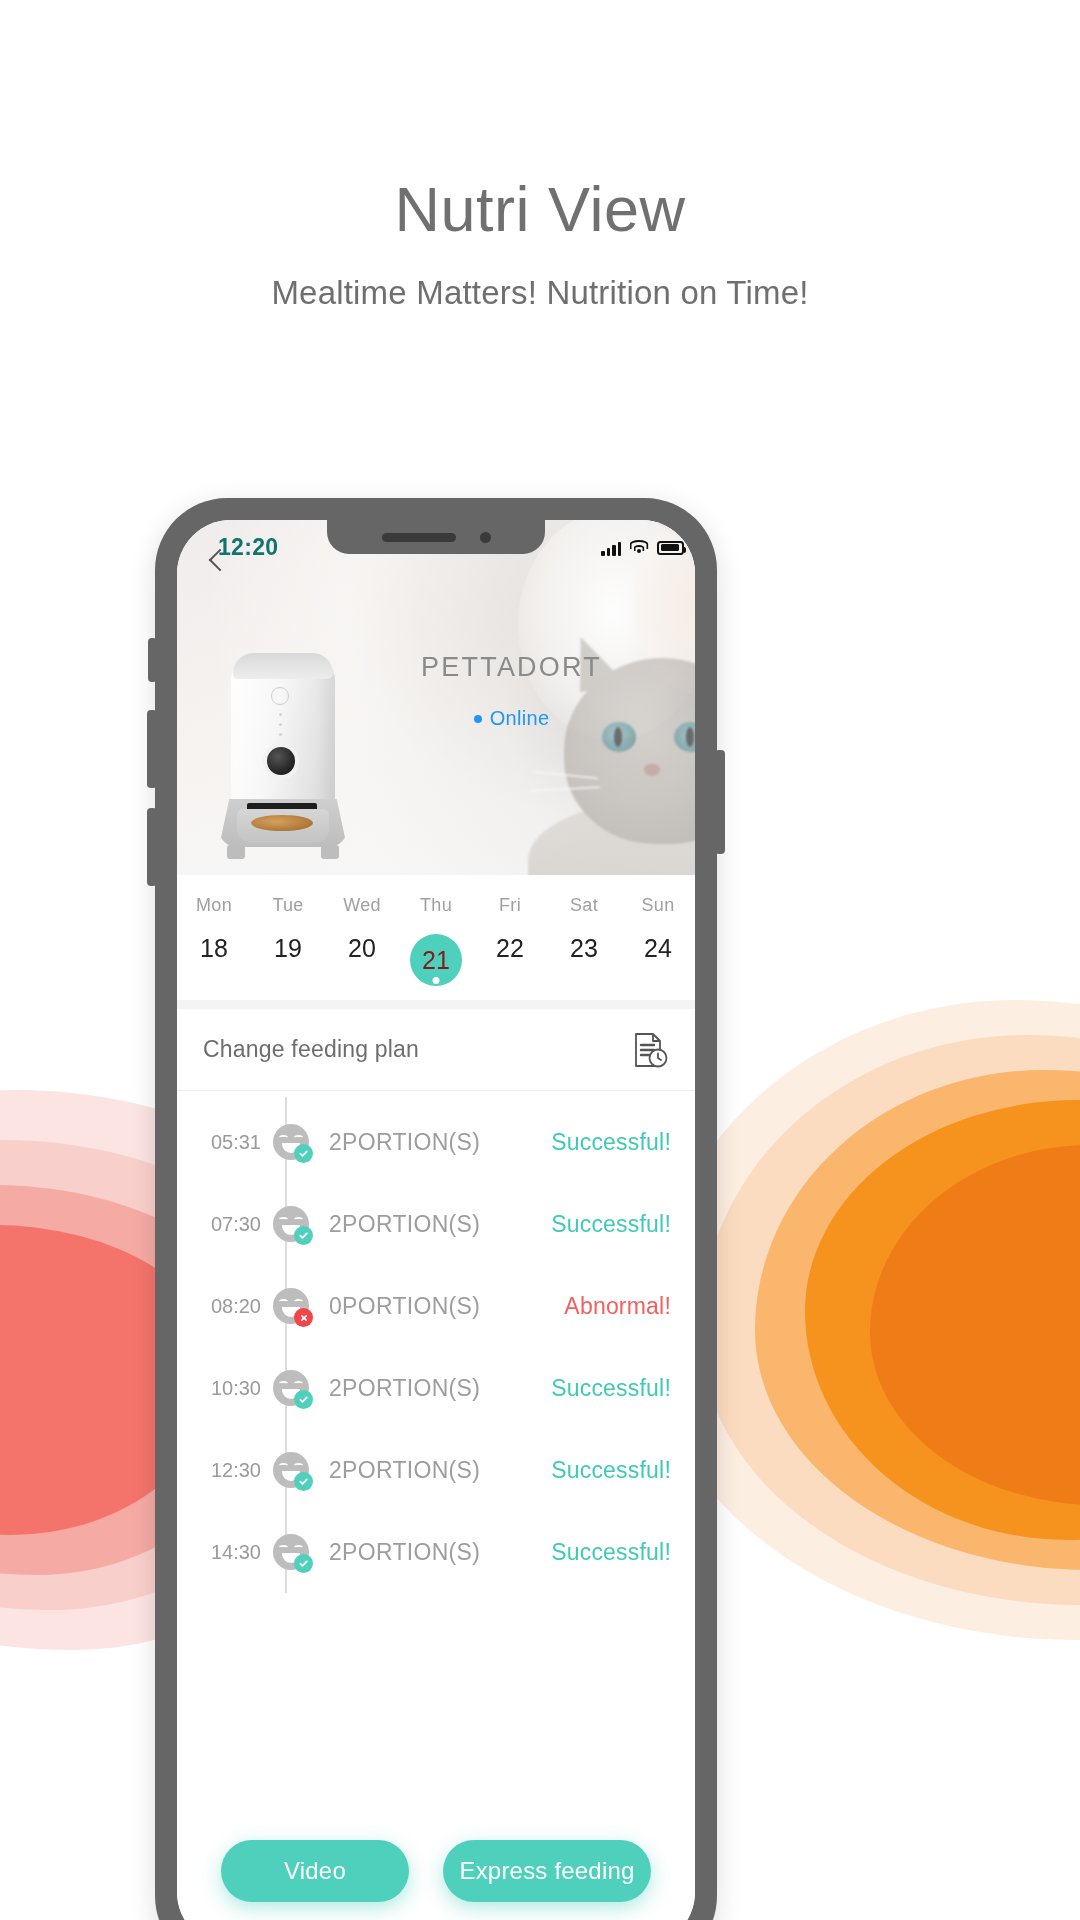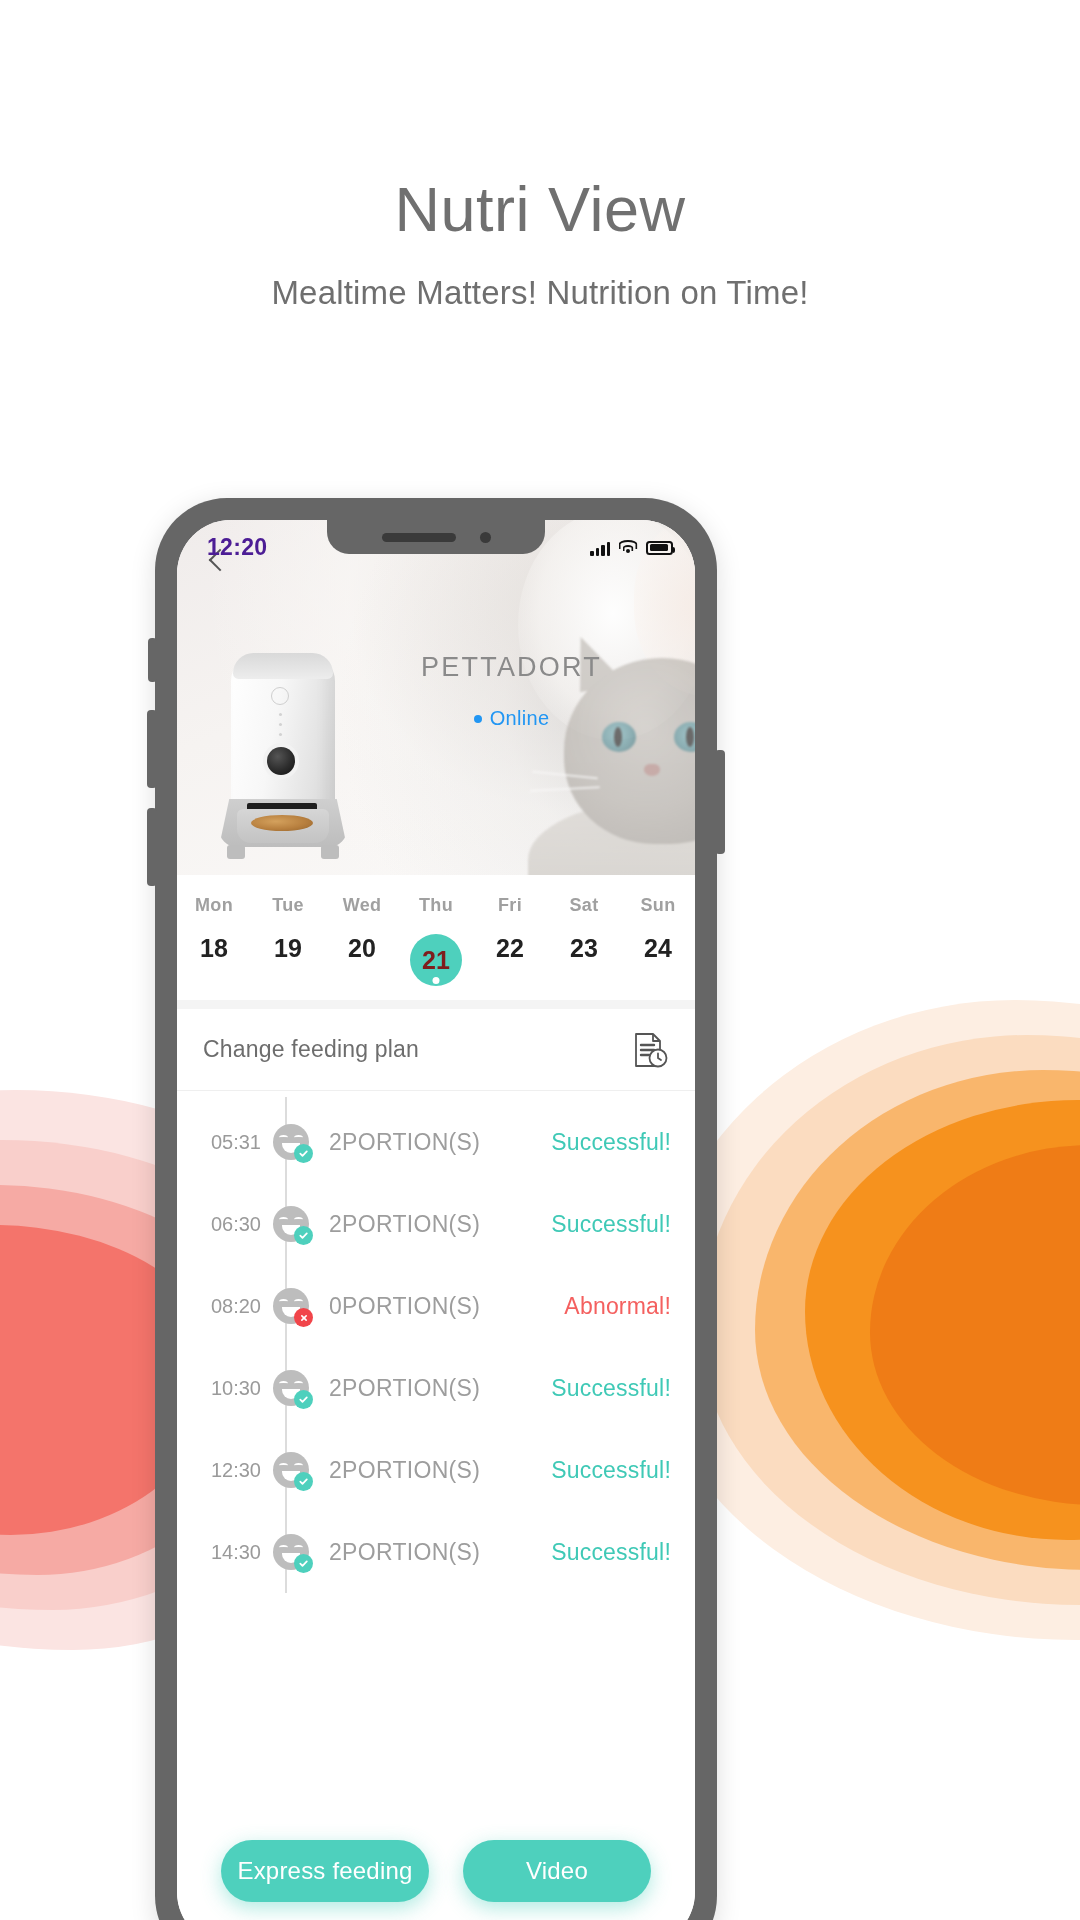"12:20" .statusbar { color: #4c1d95 -> #0f766e; left: 4px -> 15px }
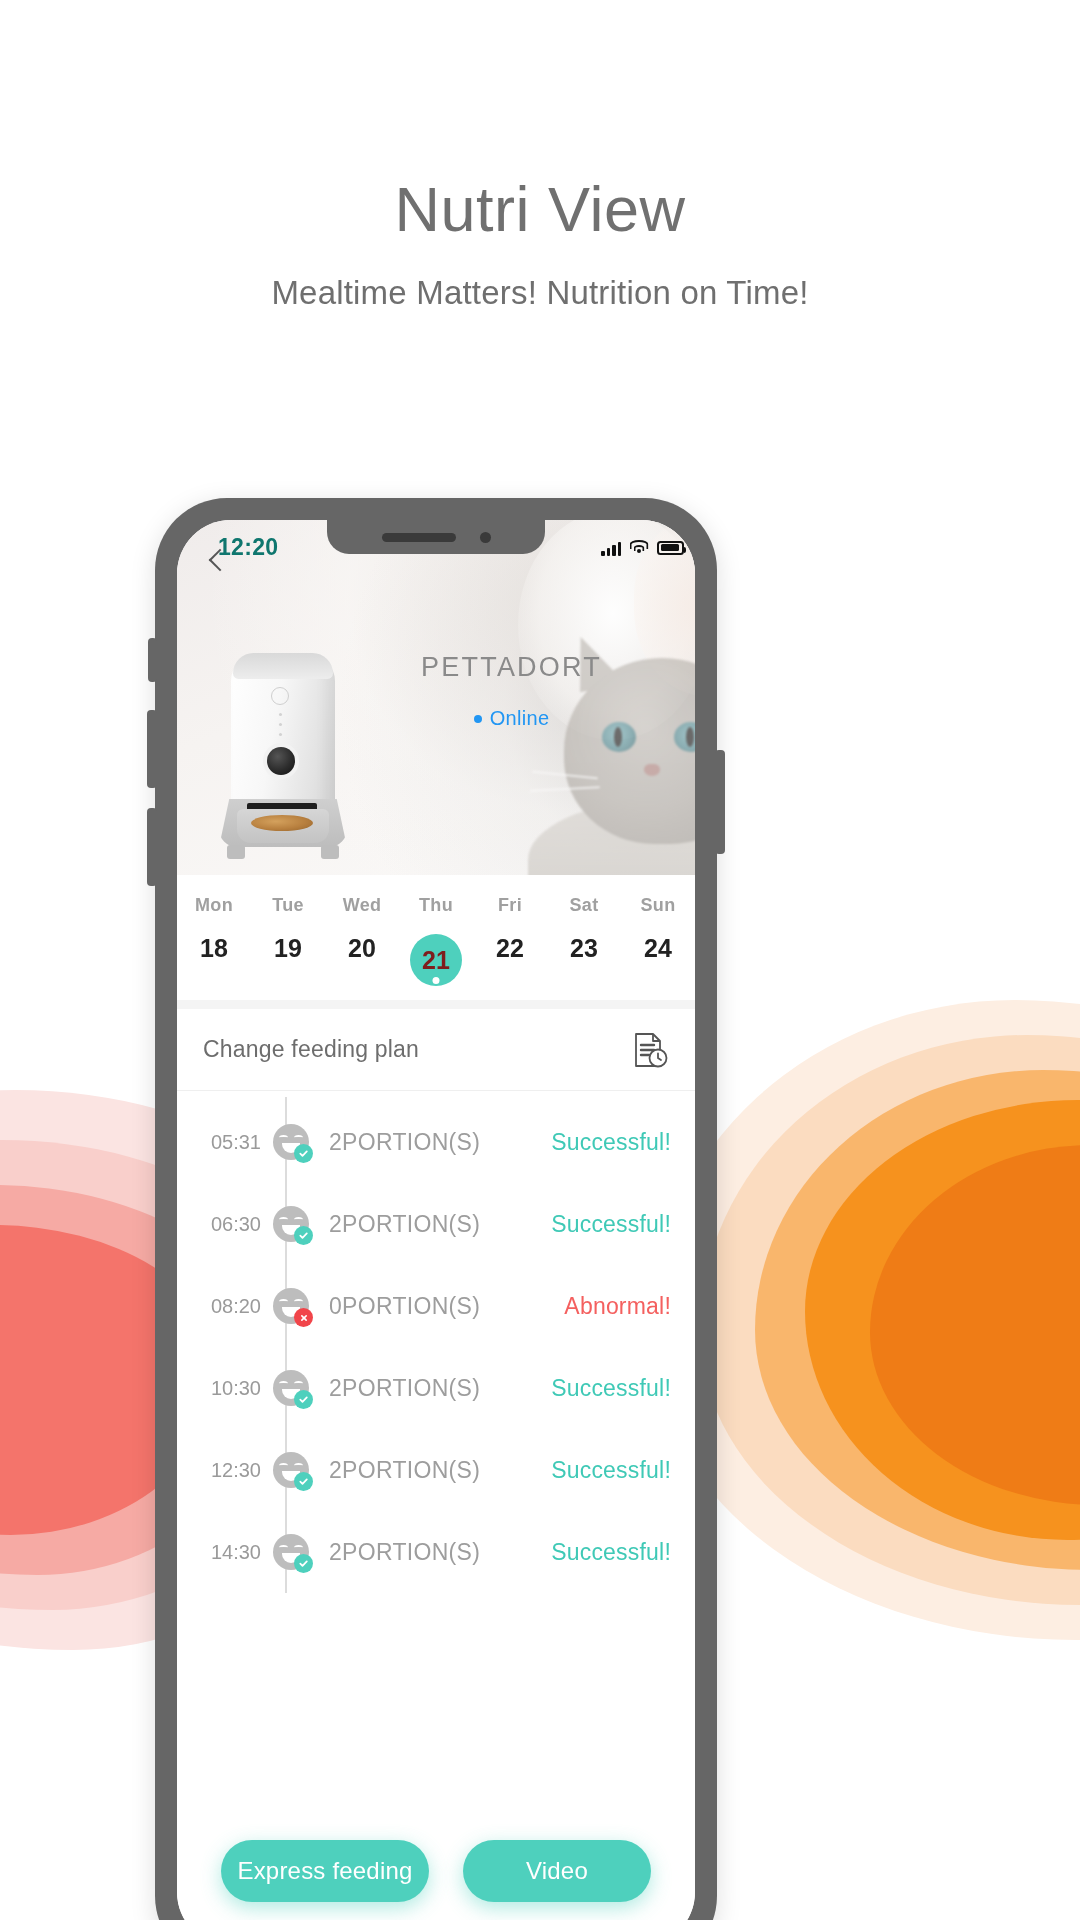"Mon" .calendar { font-weight: bold -> none }
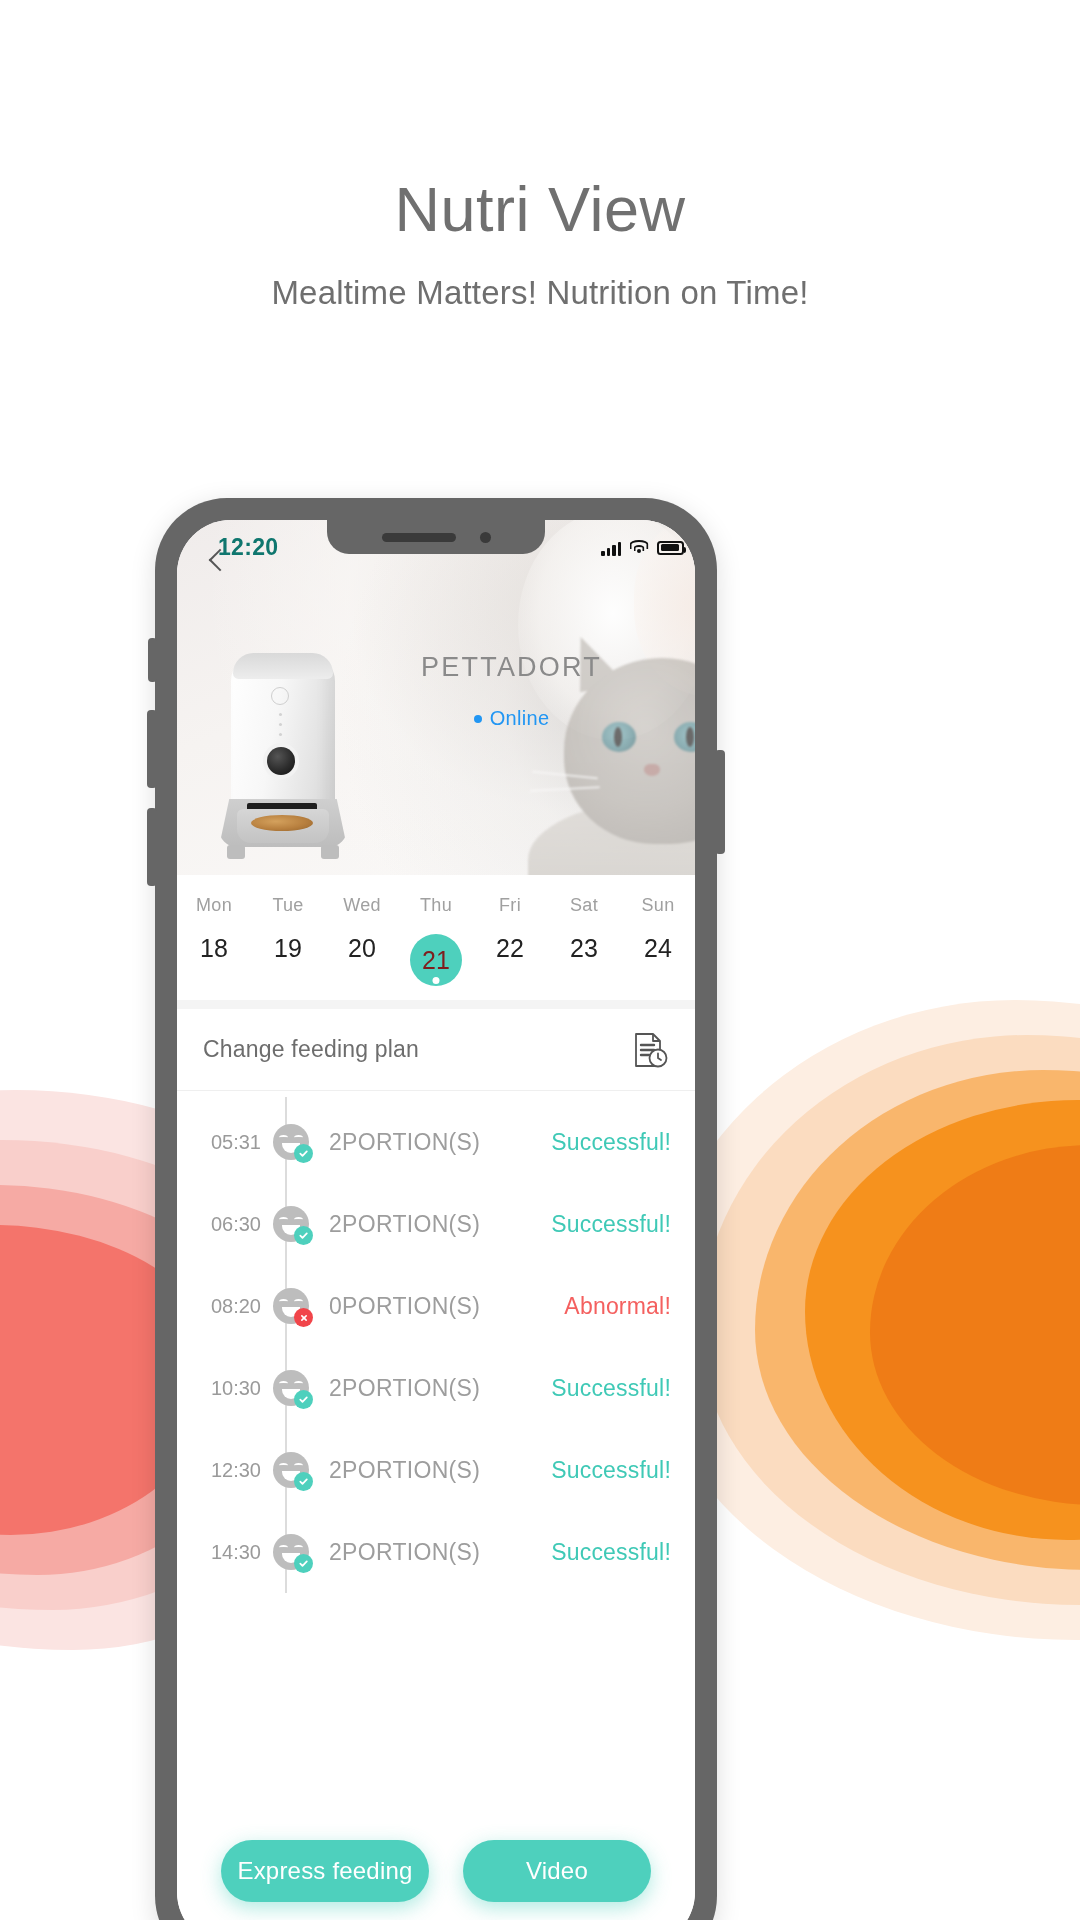"06:30" div.log-time { text: 06:30 -> 07:30 }
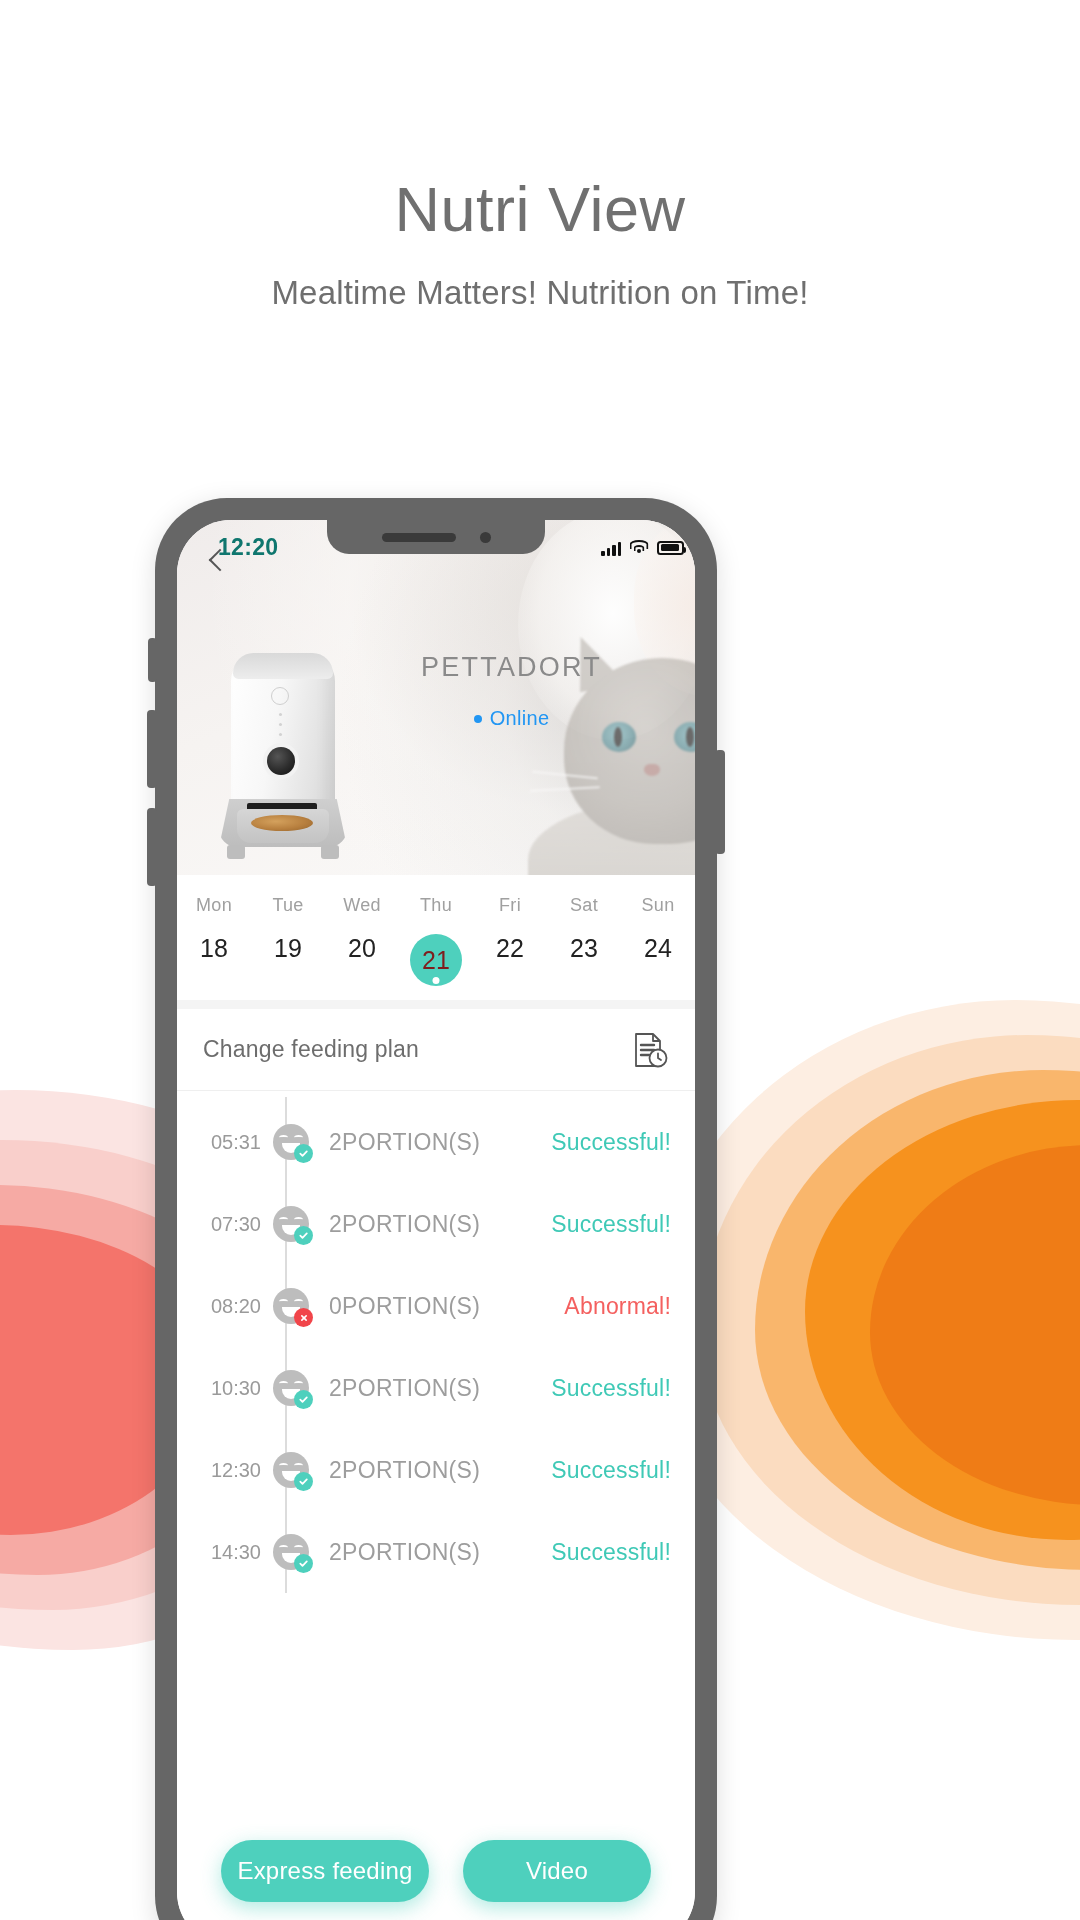"Express feeding" div.pill { order: before "Video" -> after "Video" }
